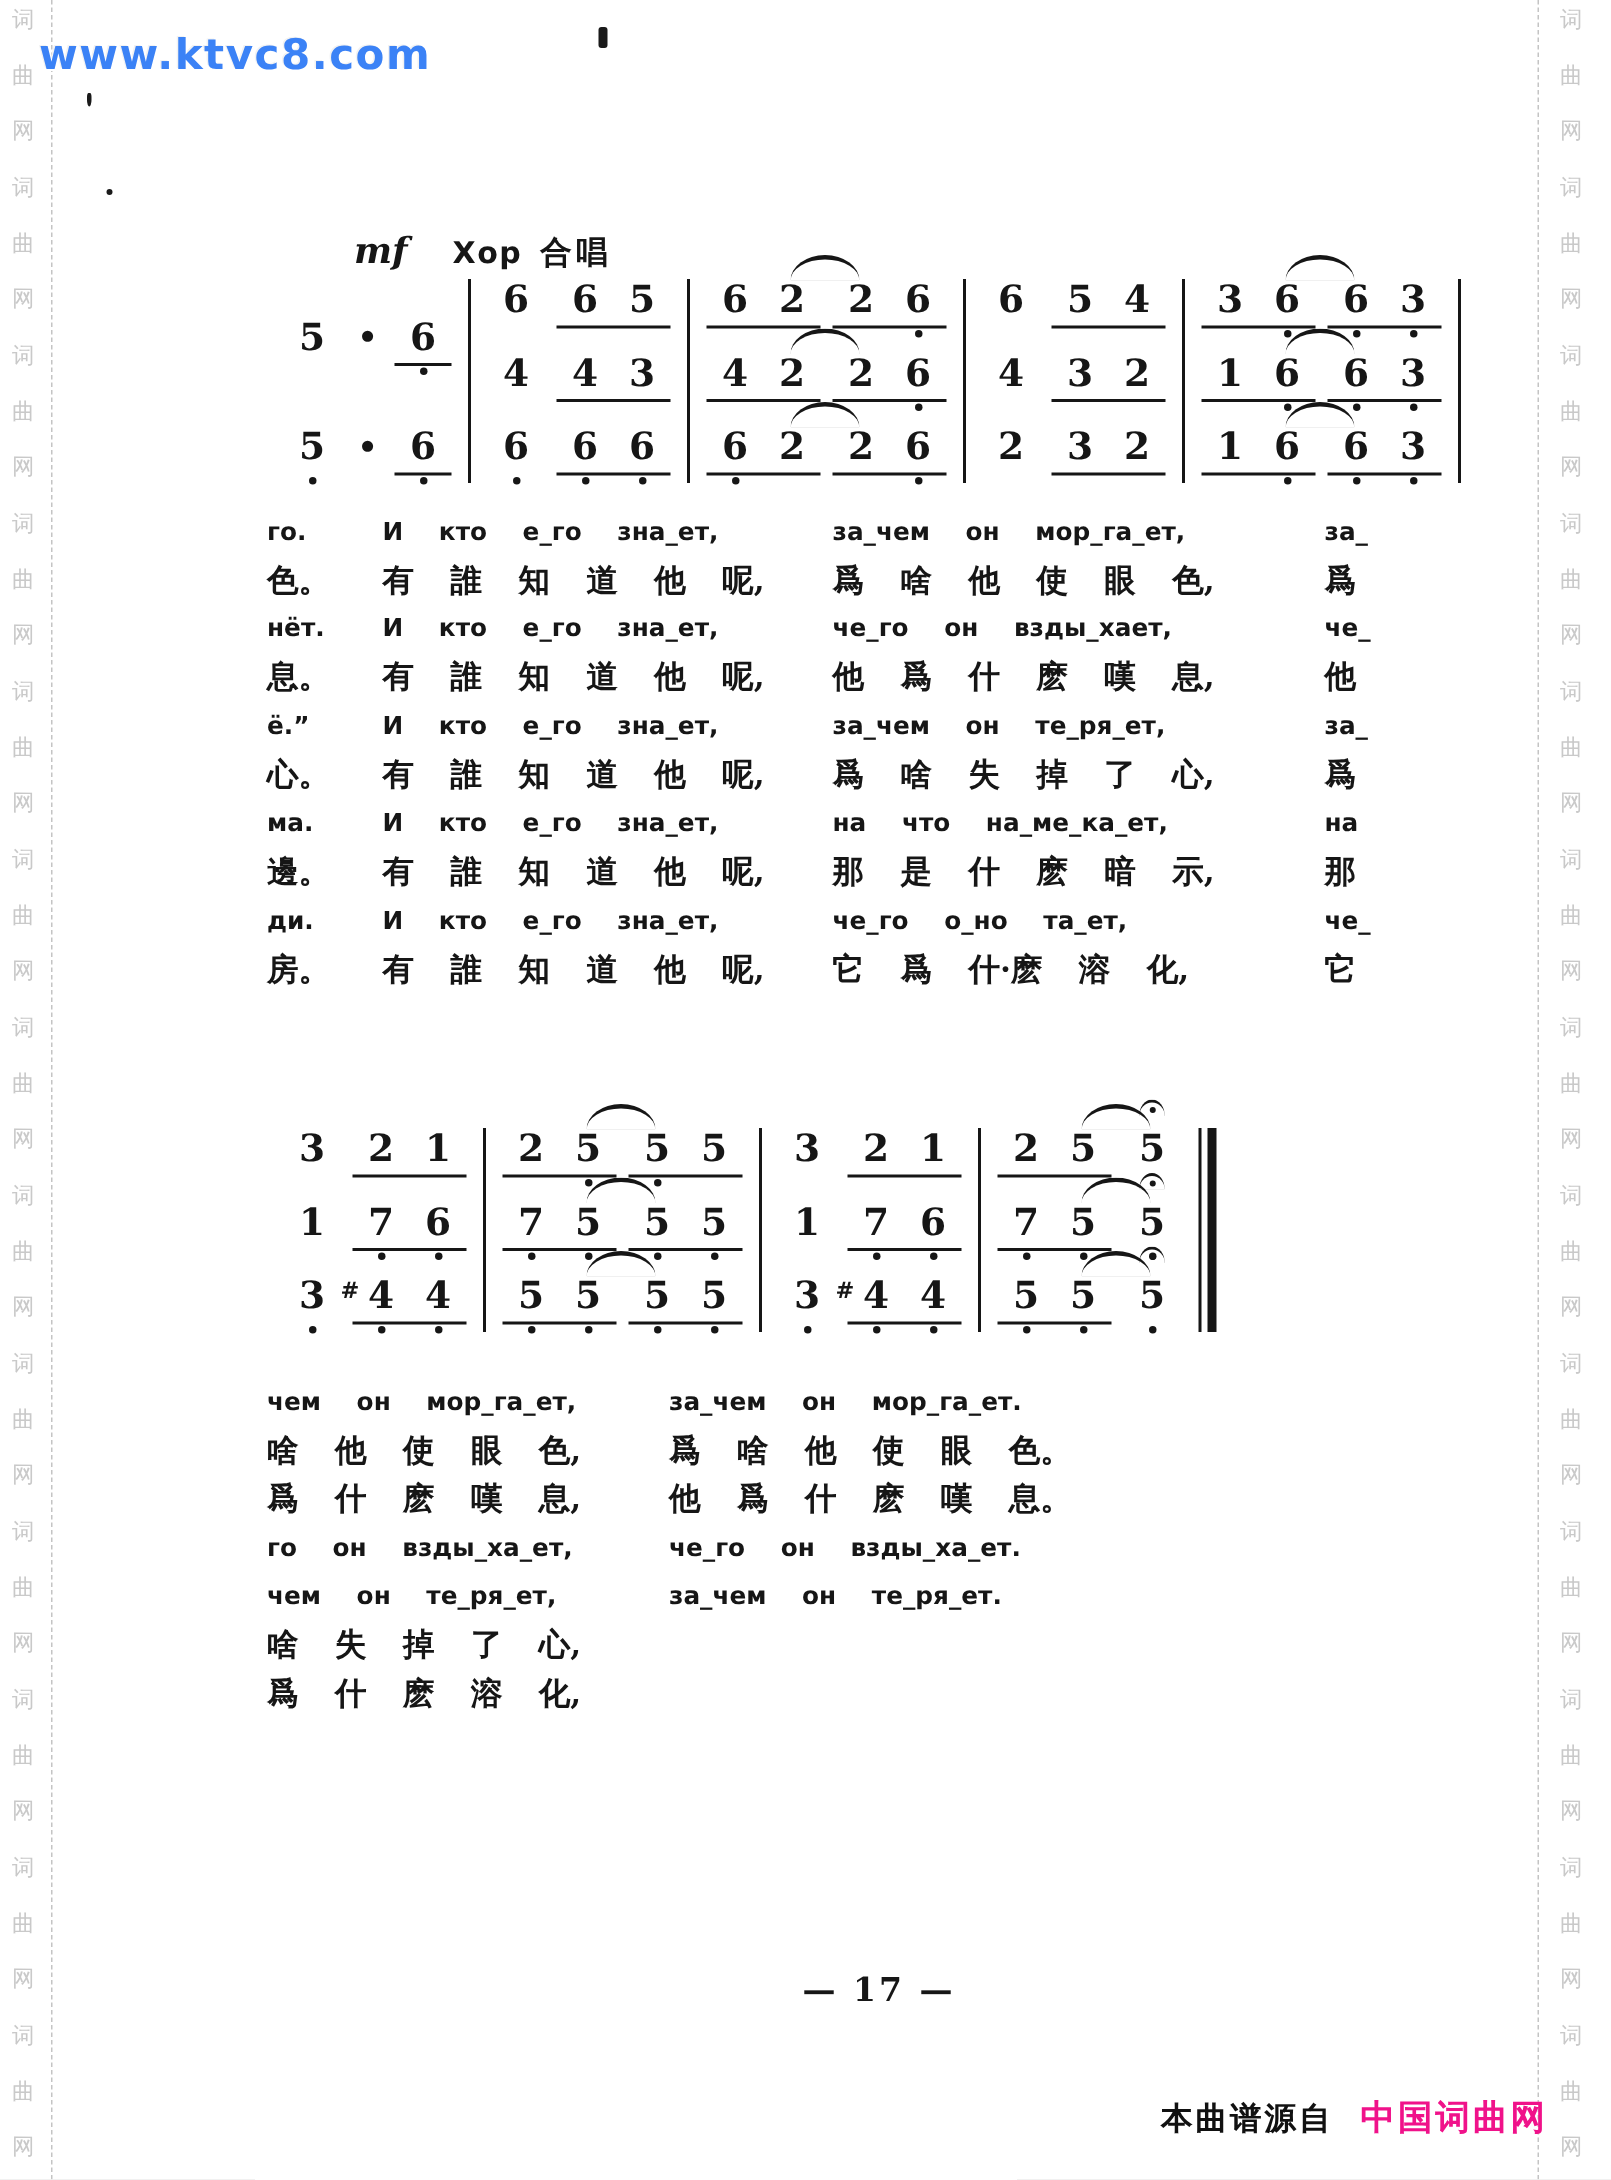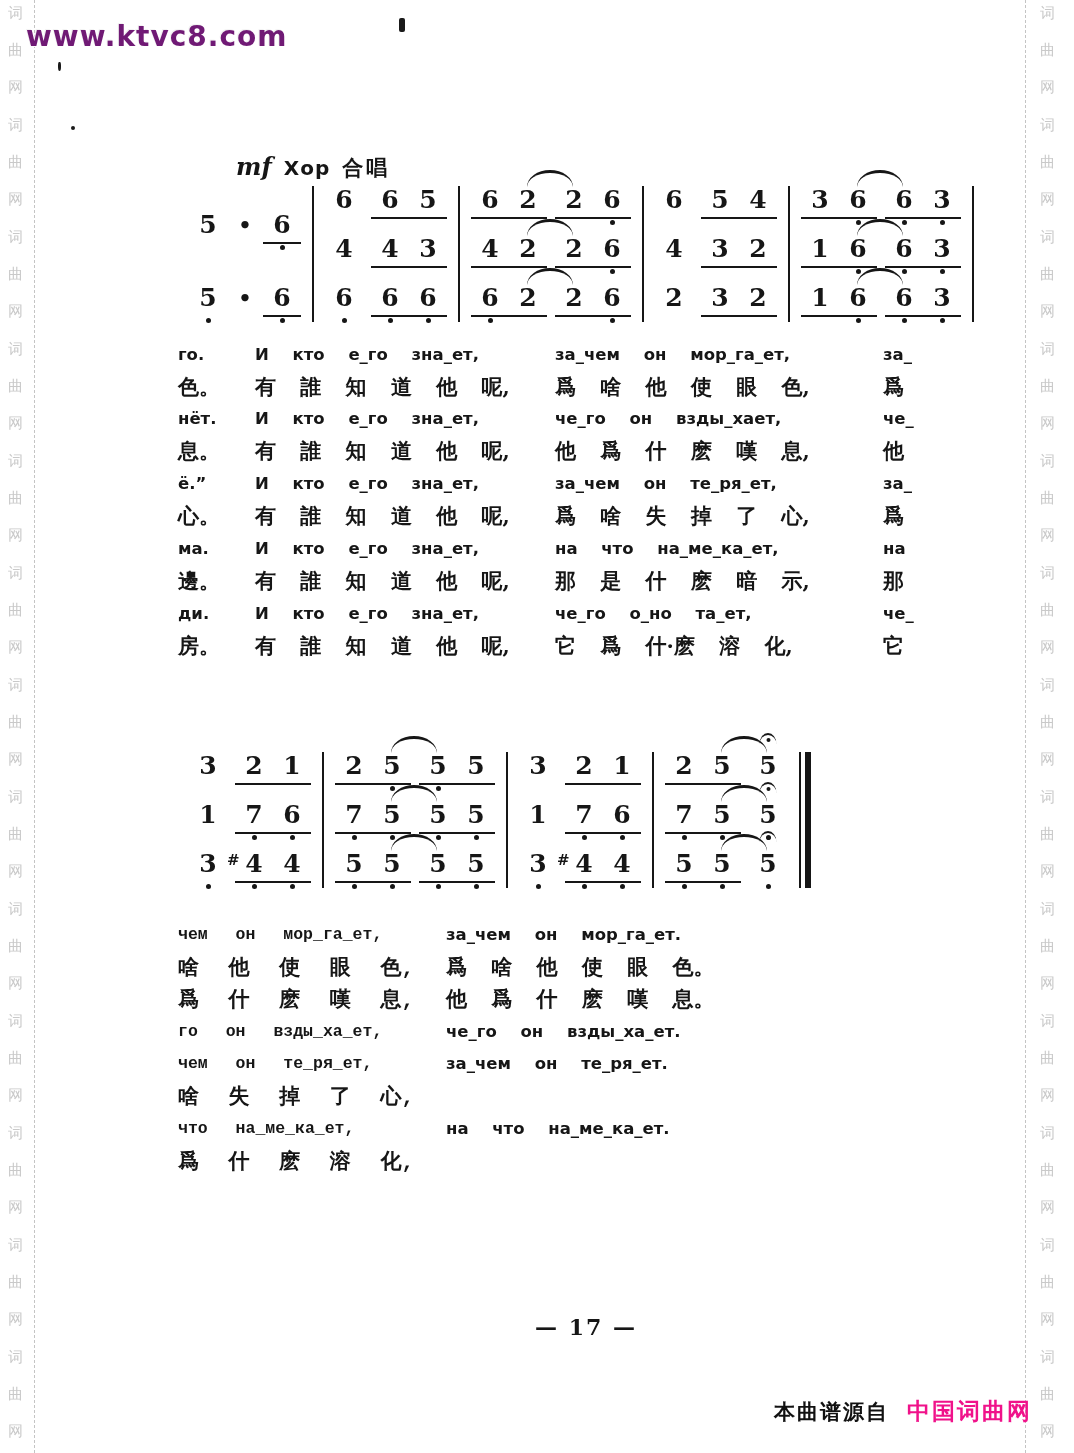"www.ktvc8.com" .site-wm { color: #701a75 -> #3b82f6 }
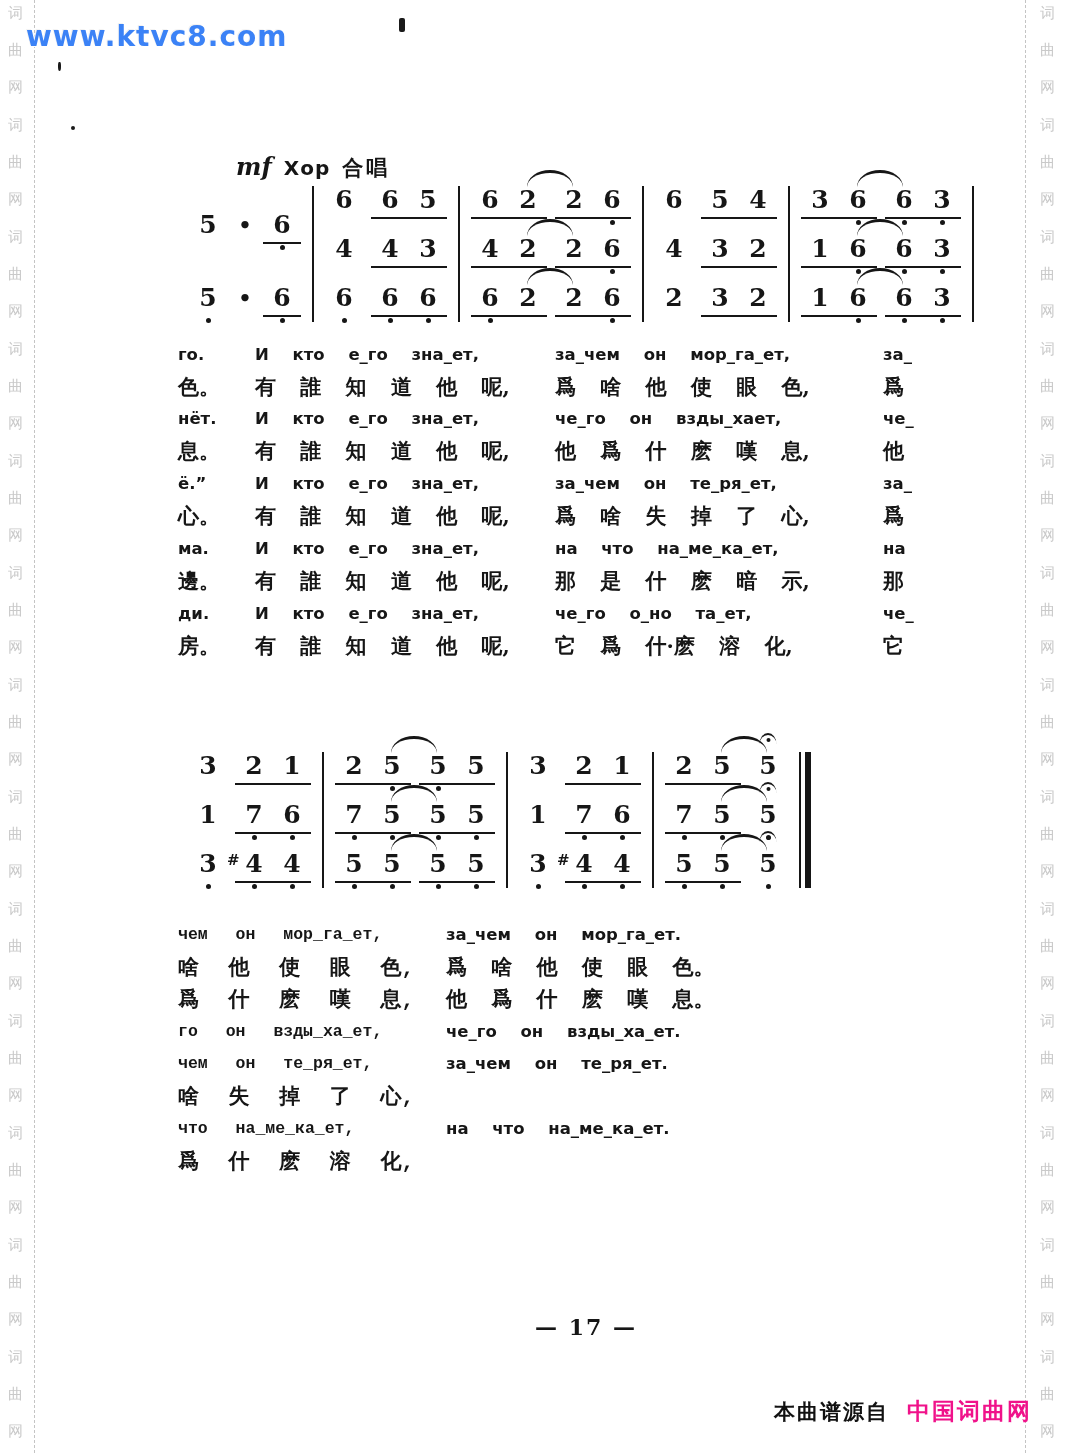"Хор" .mhead .ru-l { margin-left: none -> 18px }
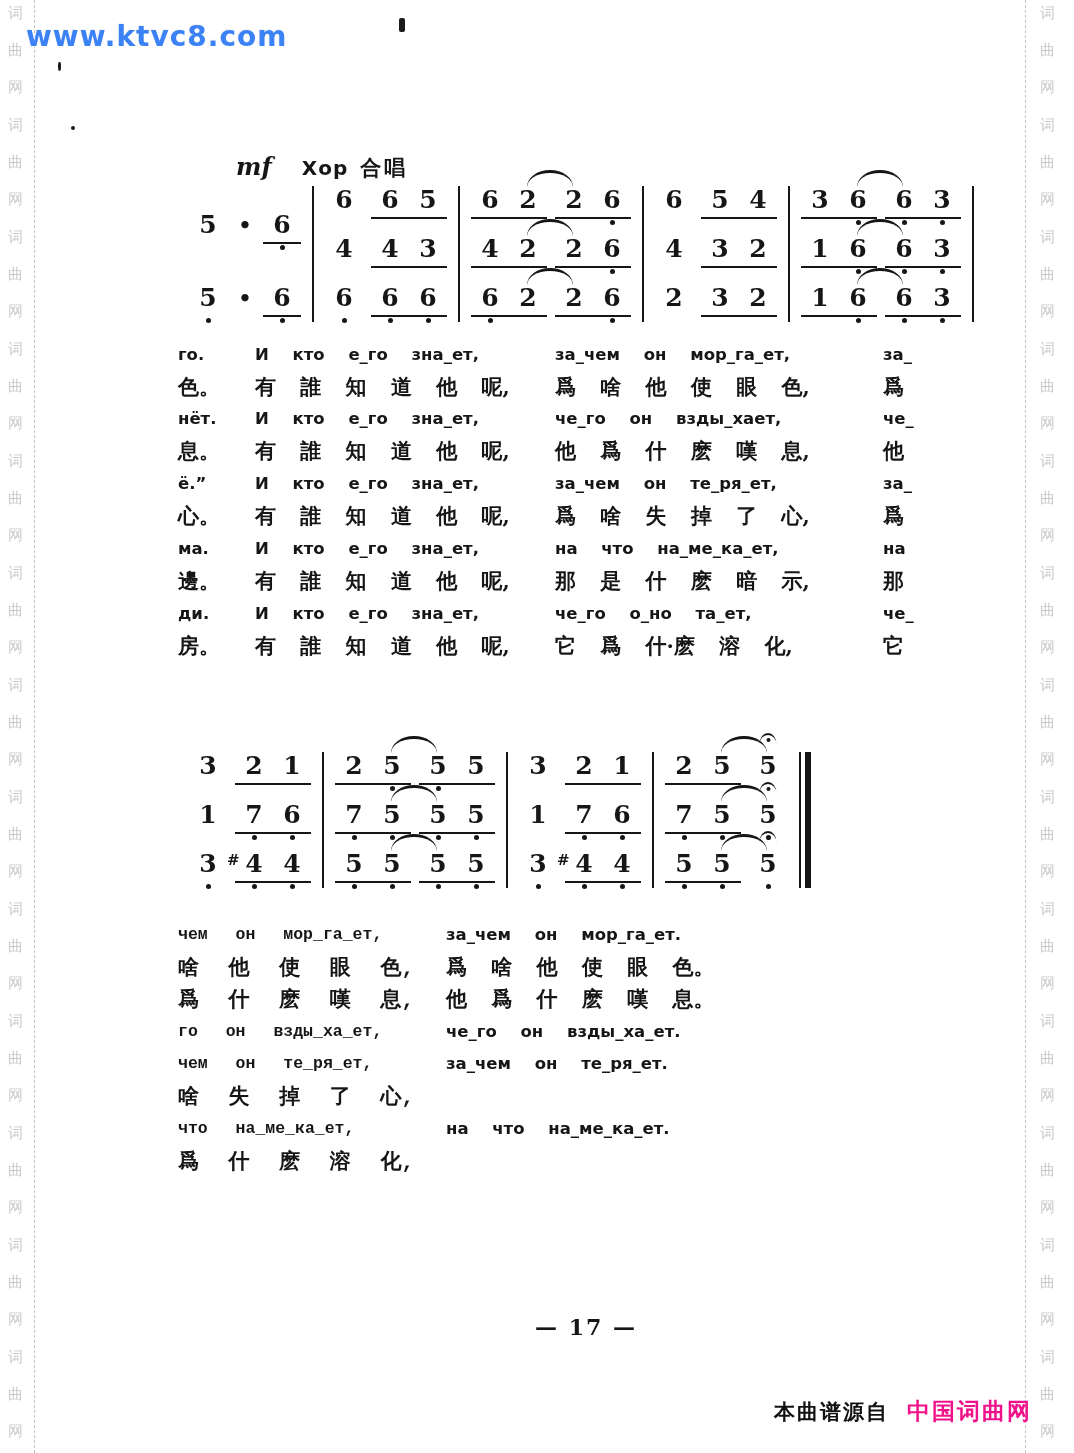"чем он мор_га_ет," .lyb2 .c0 { font-family: Liberation Mono, monospace -> none }
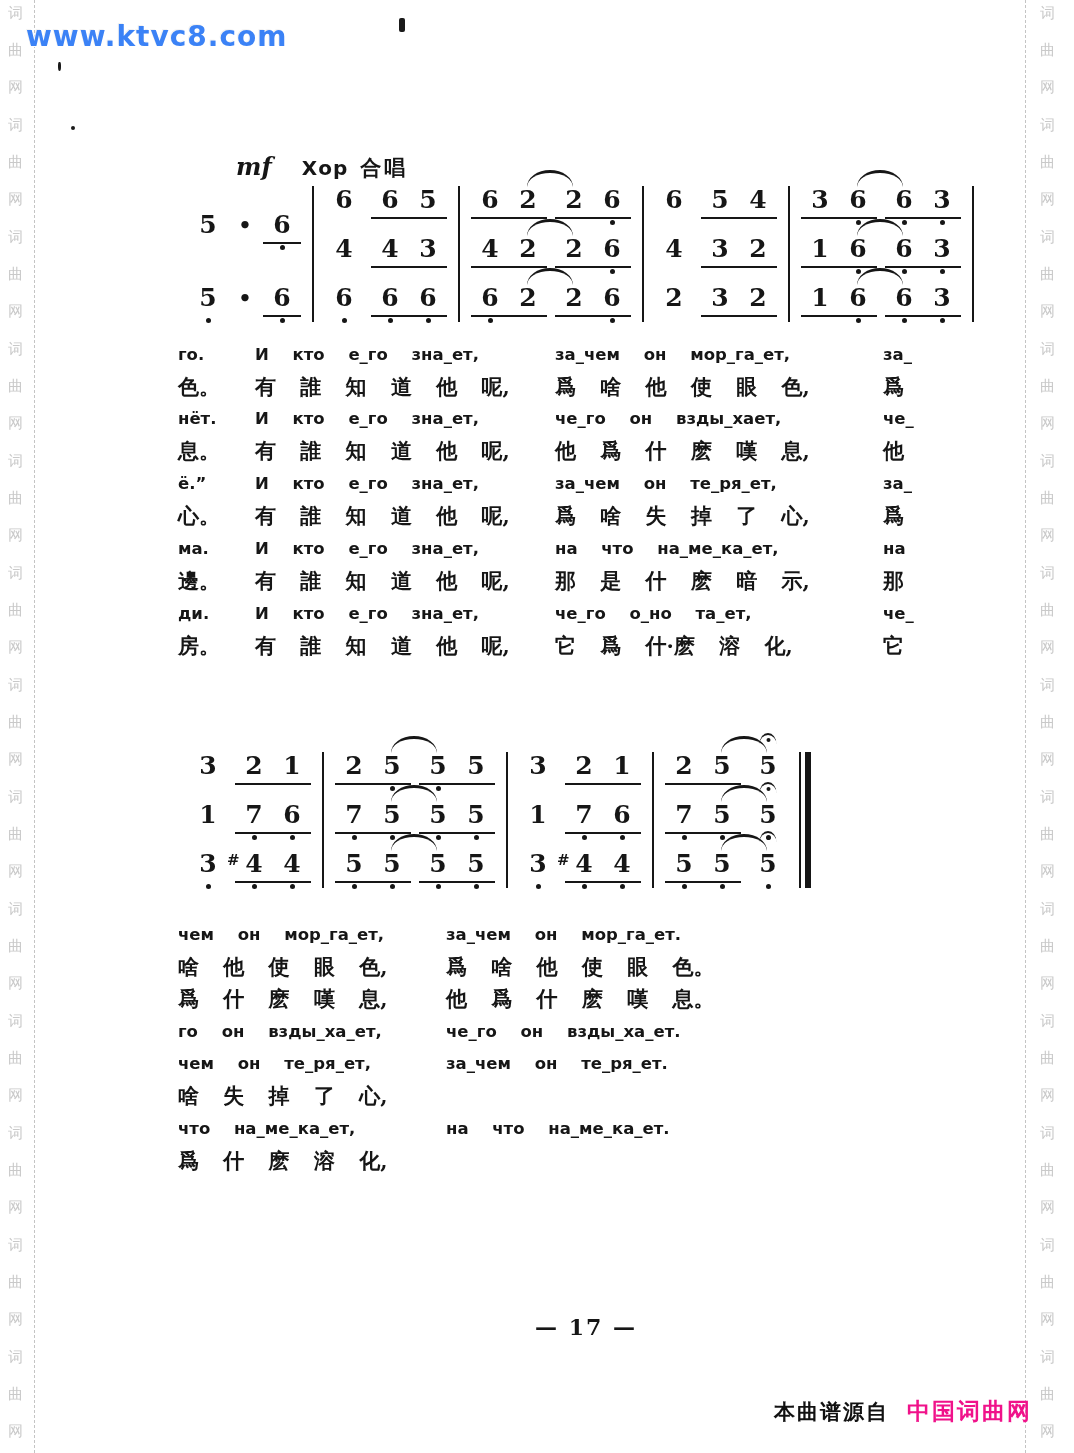"что на_ме_ка_ет," div.lyr-row { html: <div> <span>что на_ме_ка_ет,</span> <span>на что на_ме_ка_ет.</span> </div> -> none }
